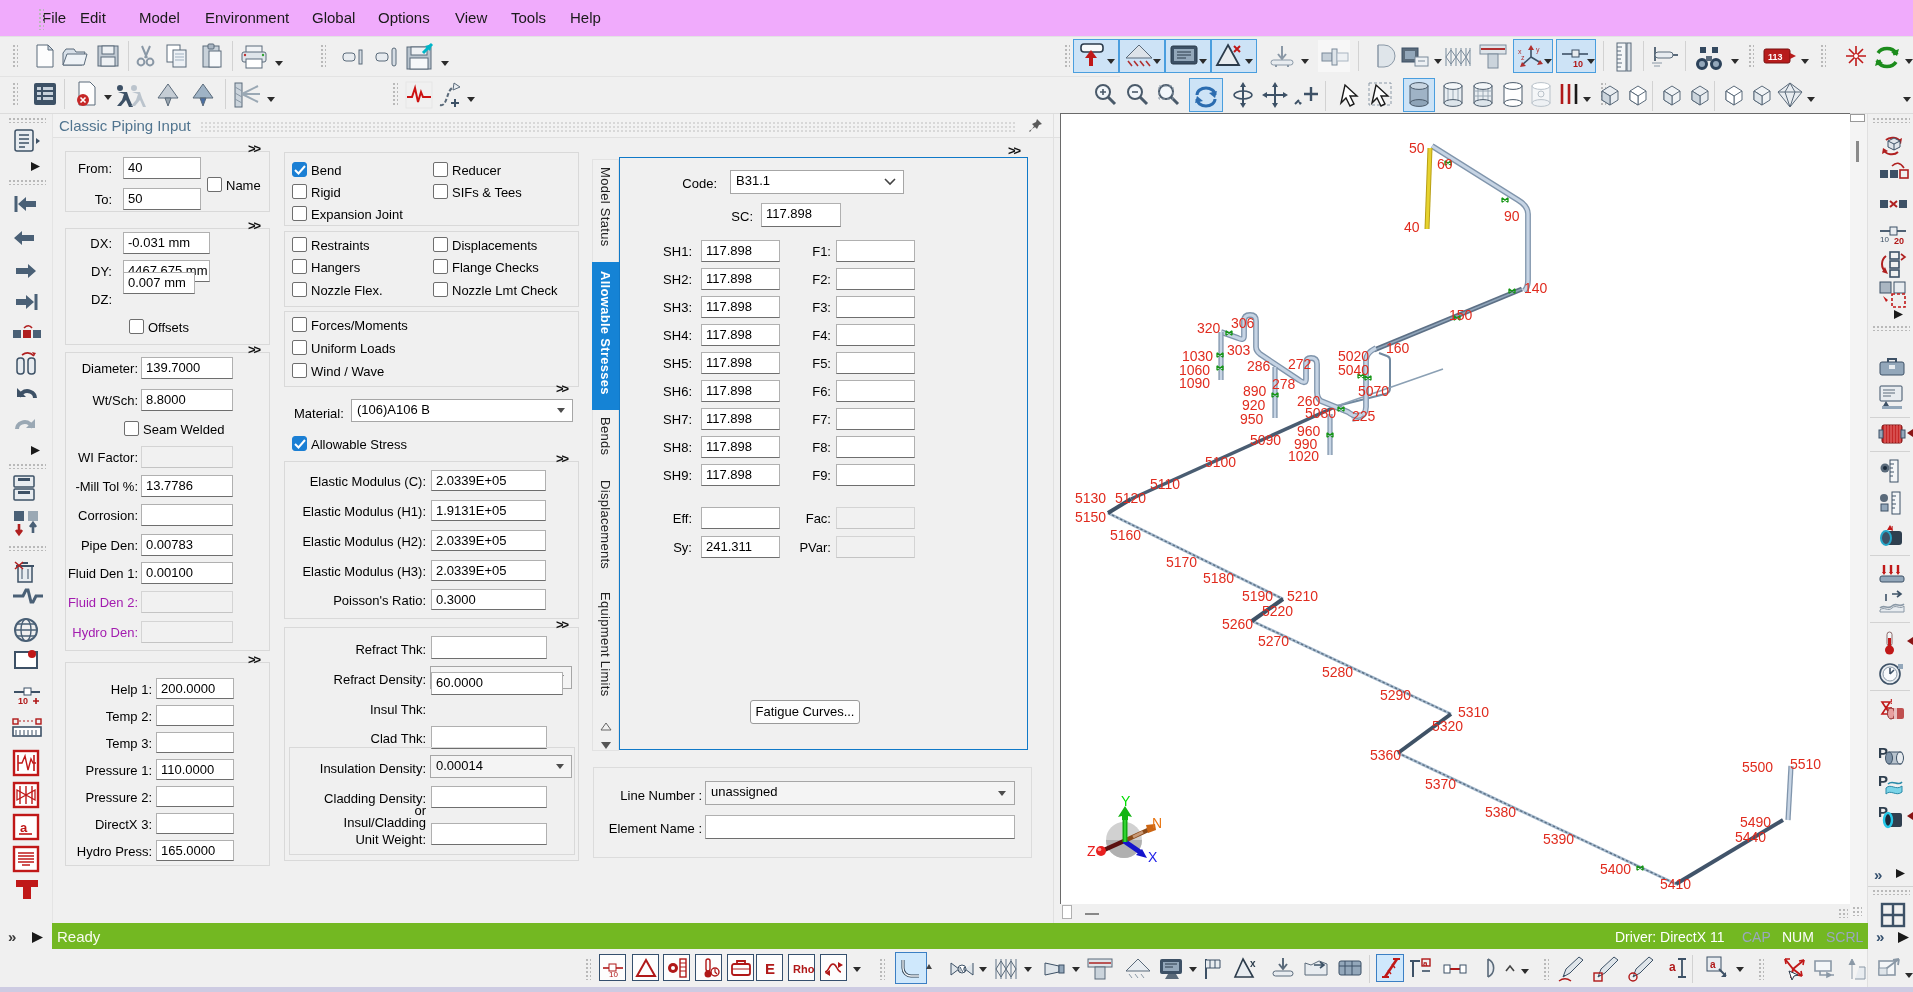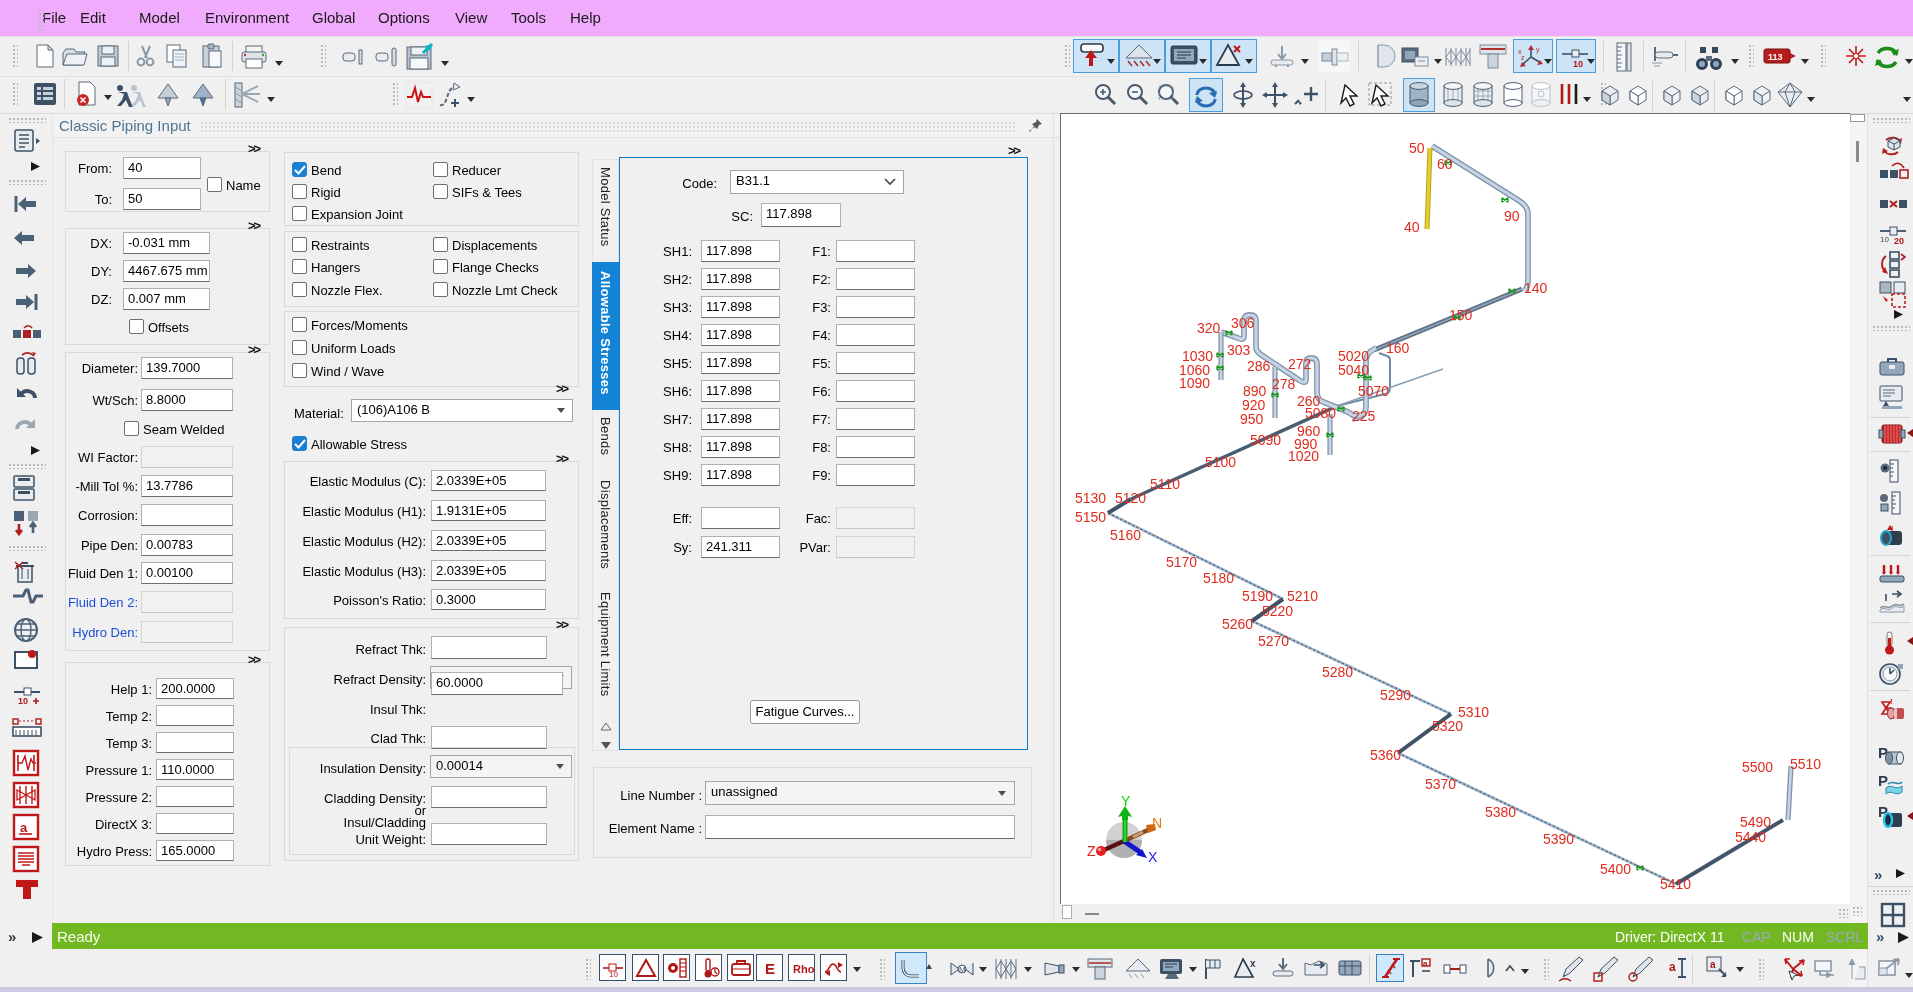"0.007 mm" div.inp { top: 288px -> 272px; width: 87px -> 72px }
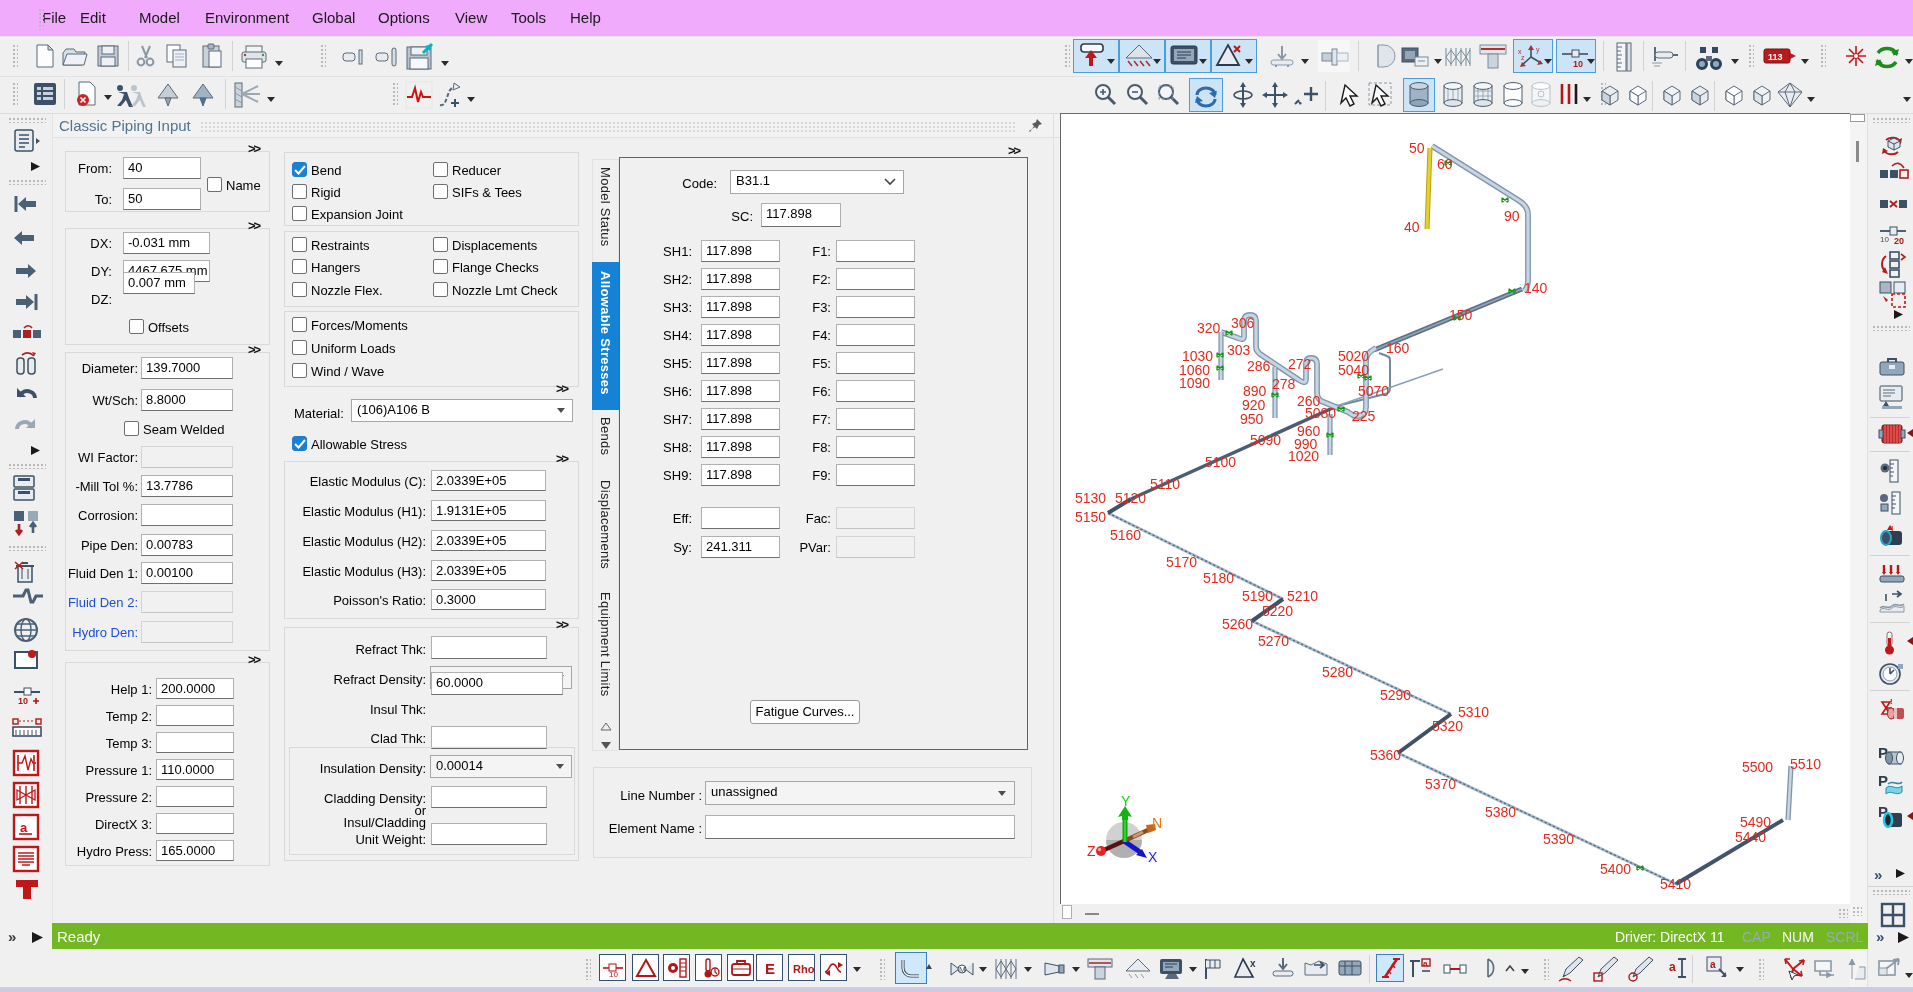"Fluid Den 2:" .glbl { color: #1d4ed8 -> #a21caf }
